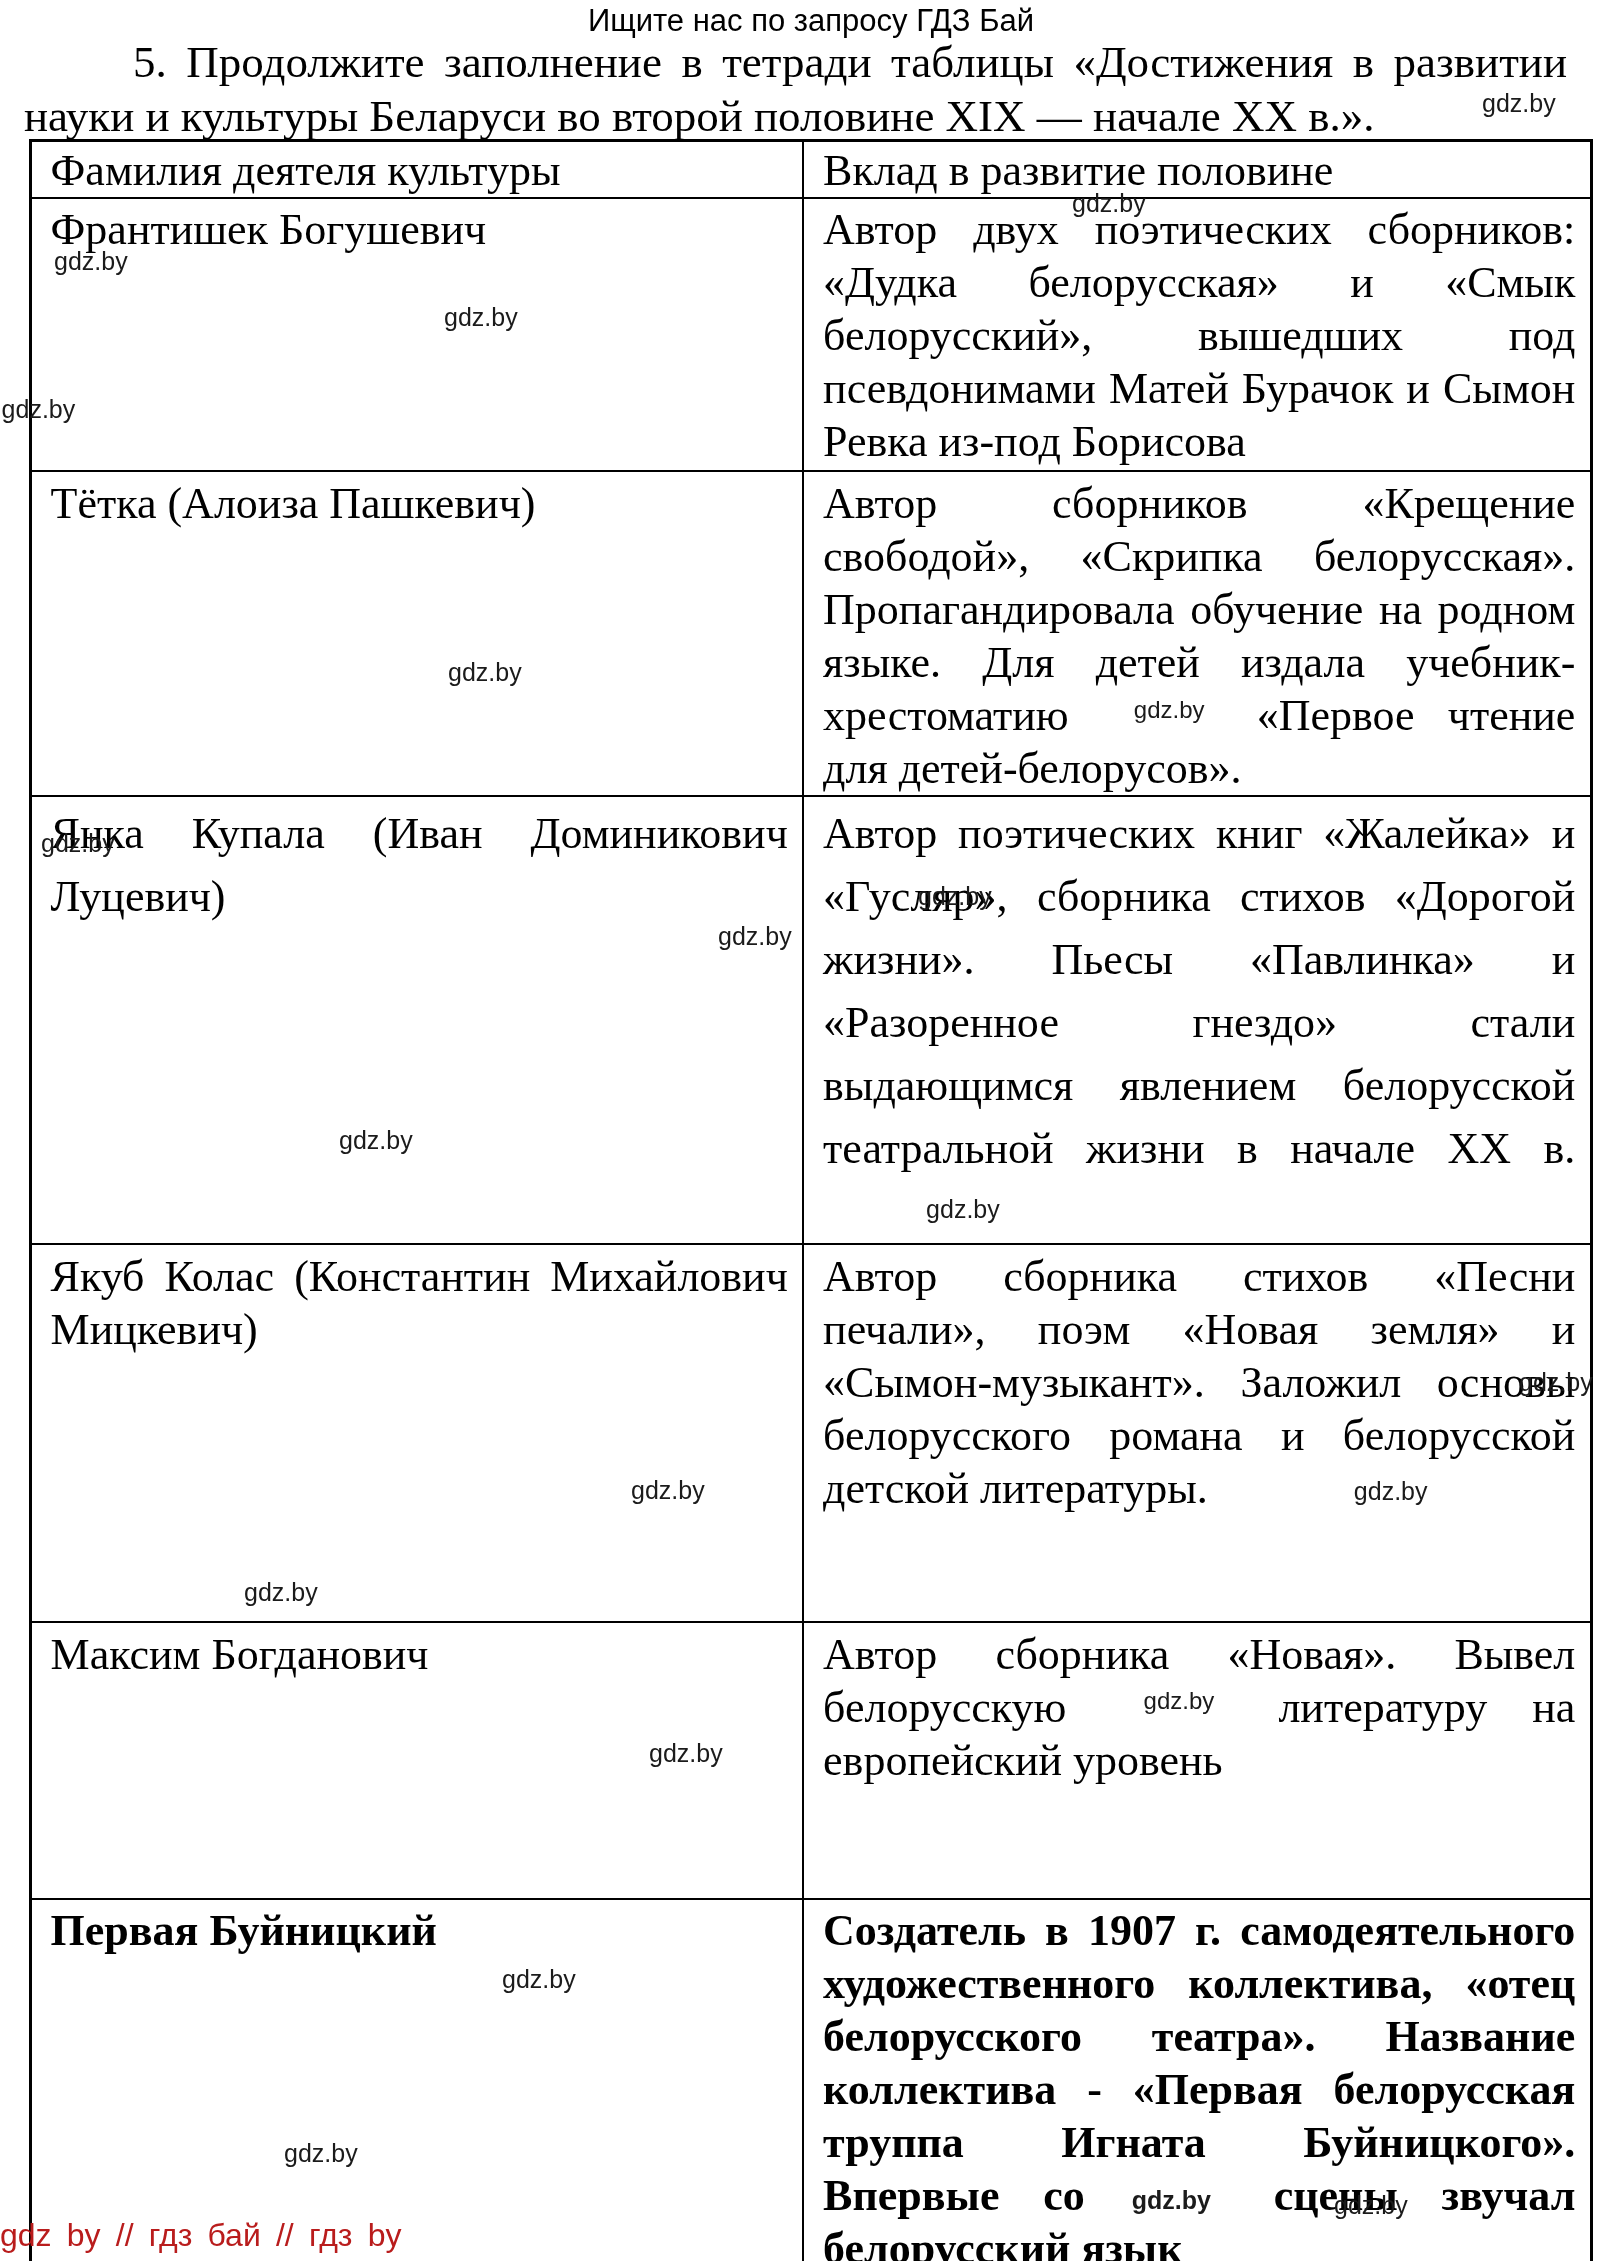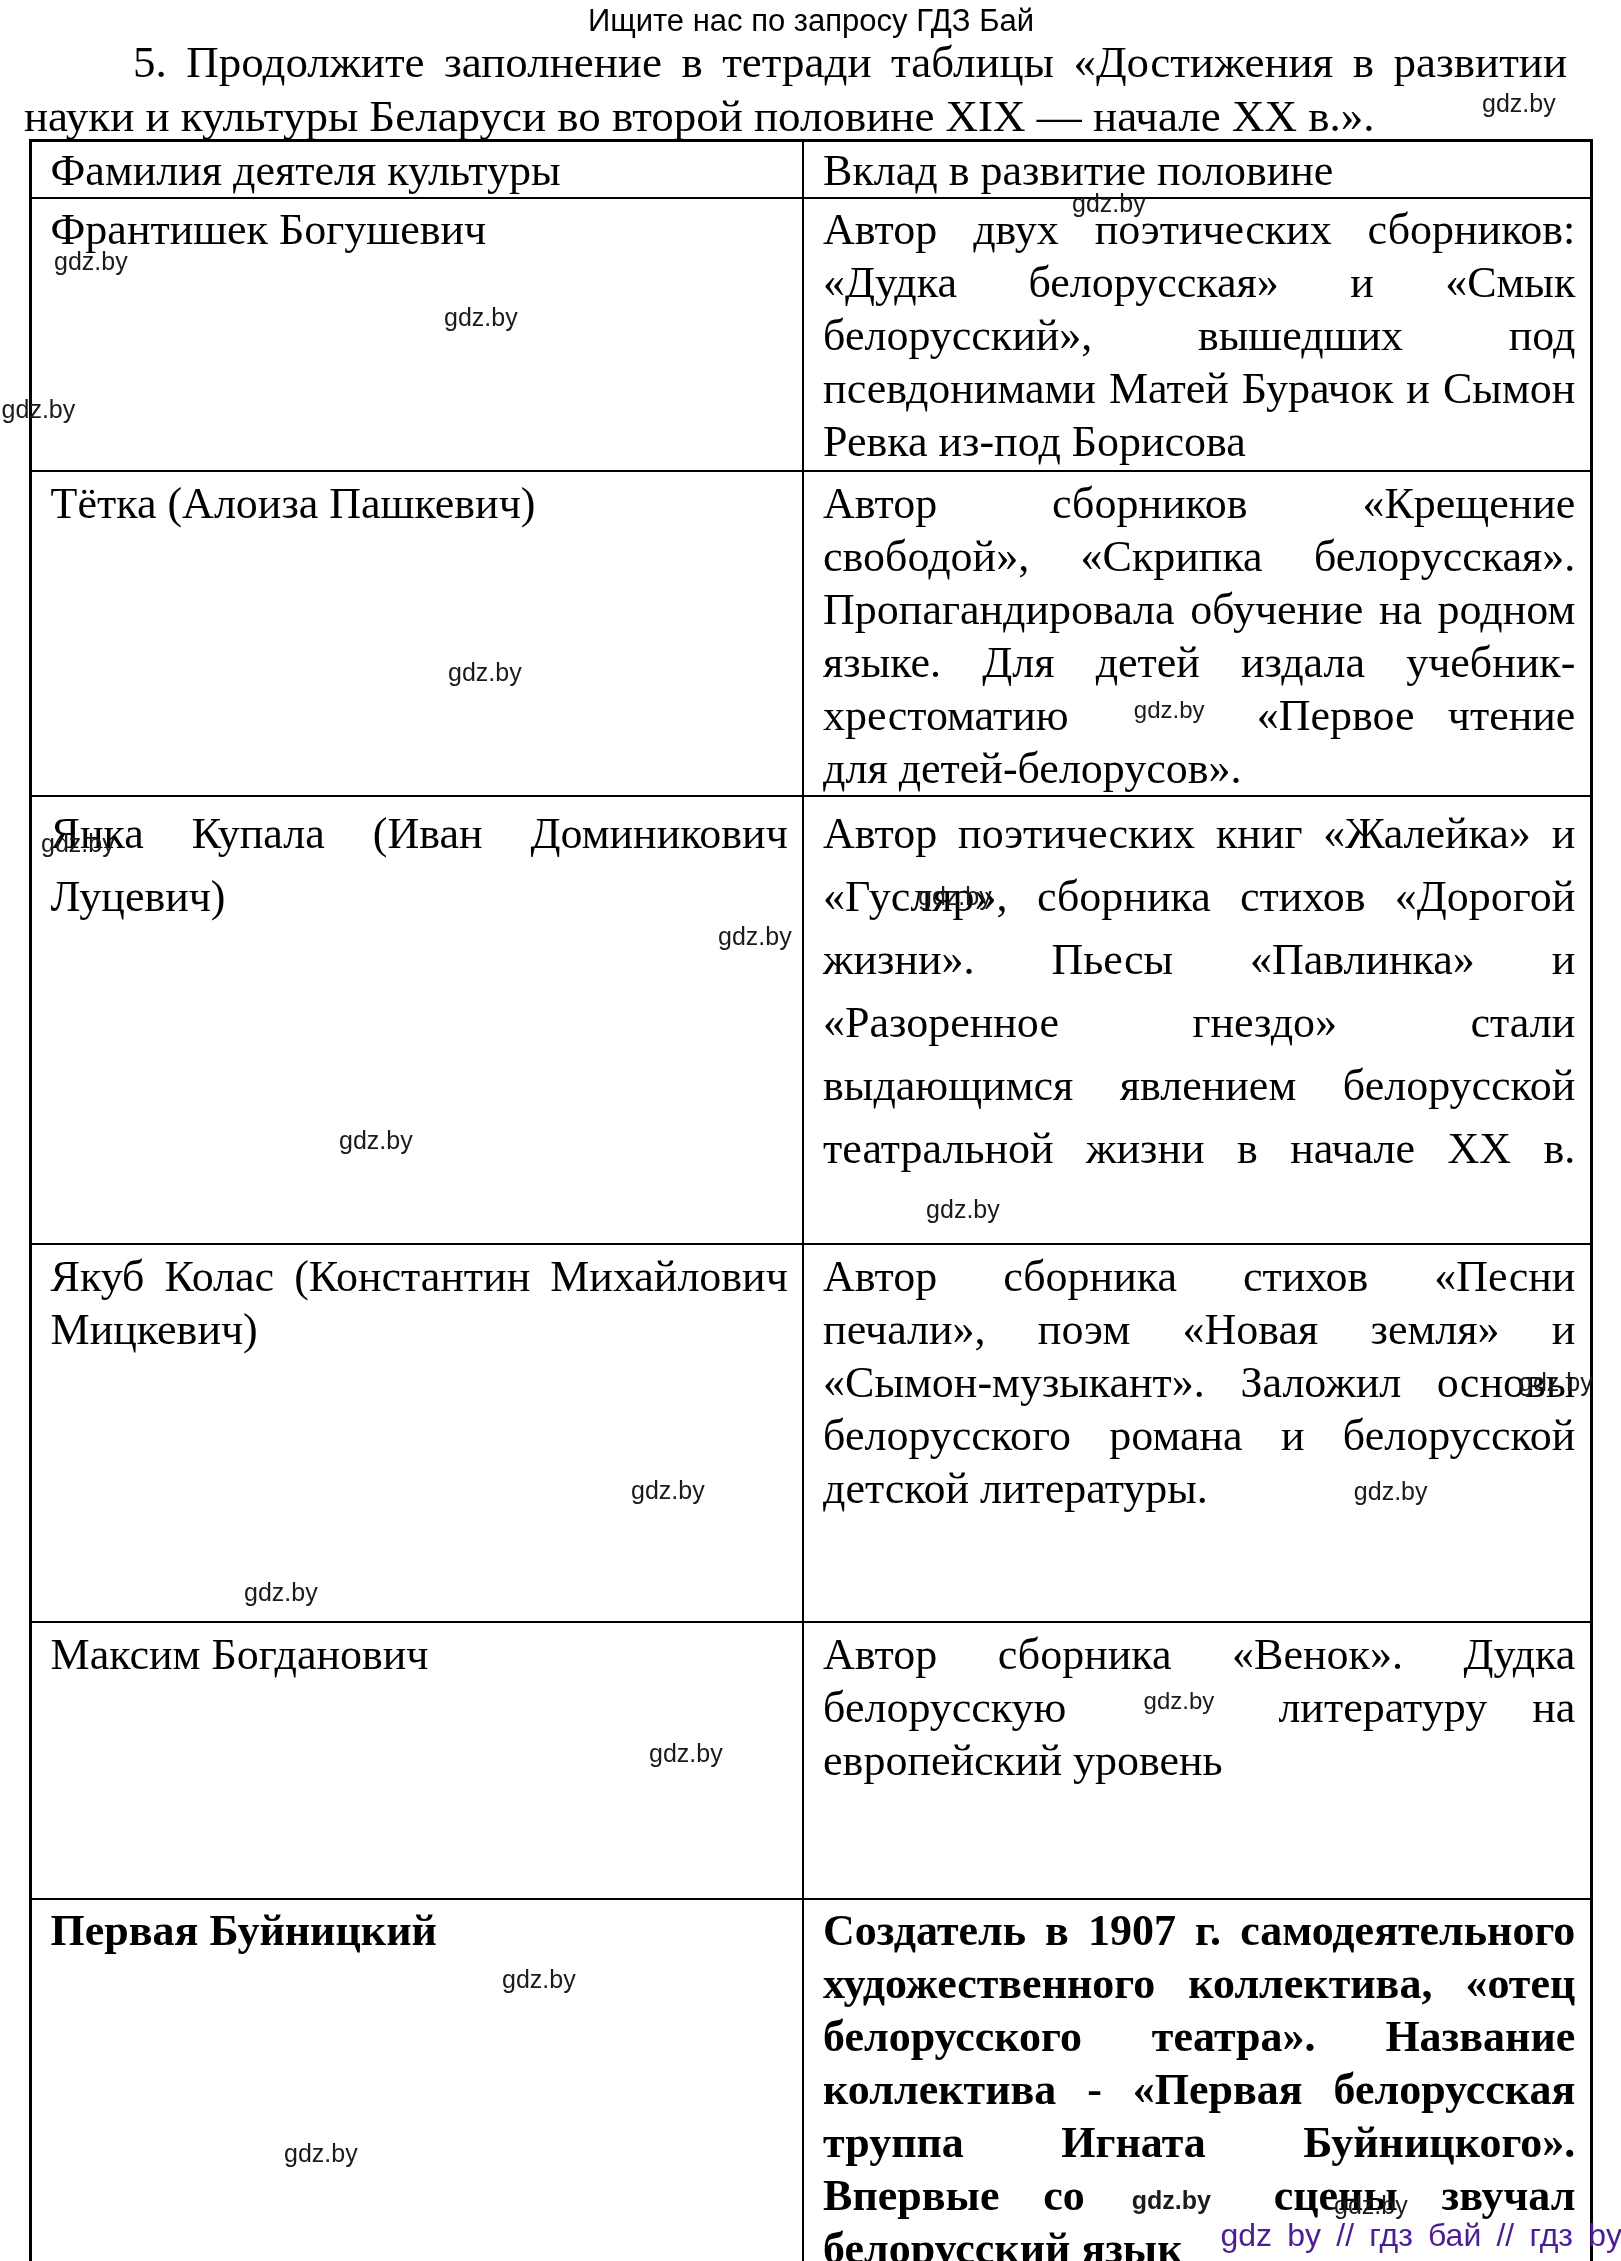"Автор сборника «Венок». Дудка" span { text: Венок». Дудка -> Новая». Вывел }
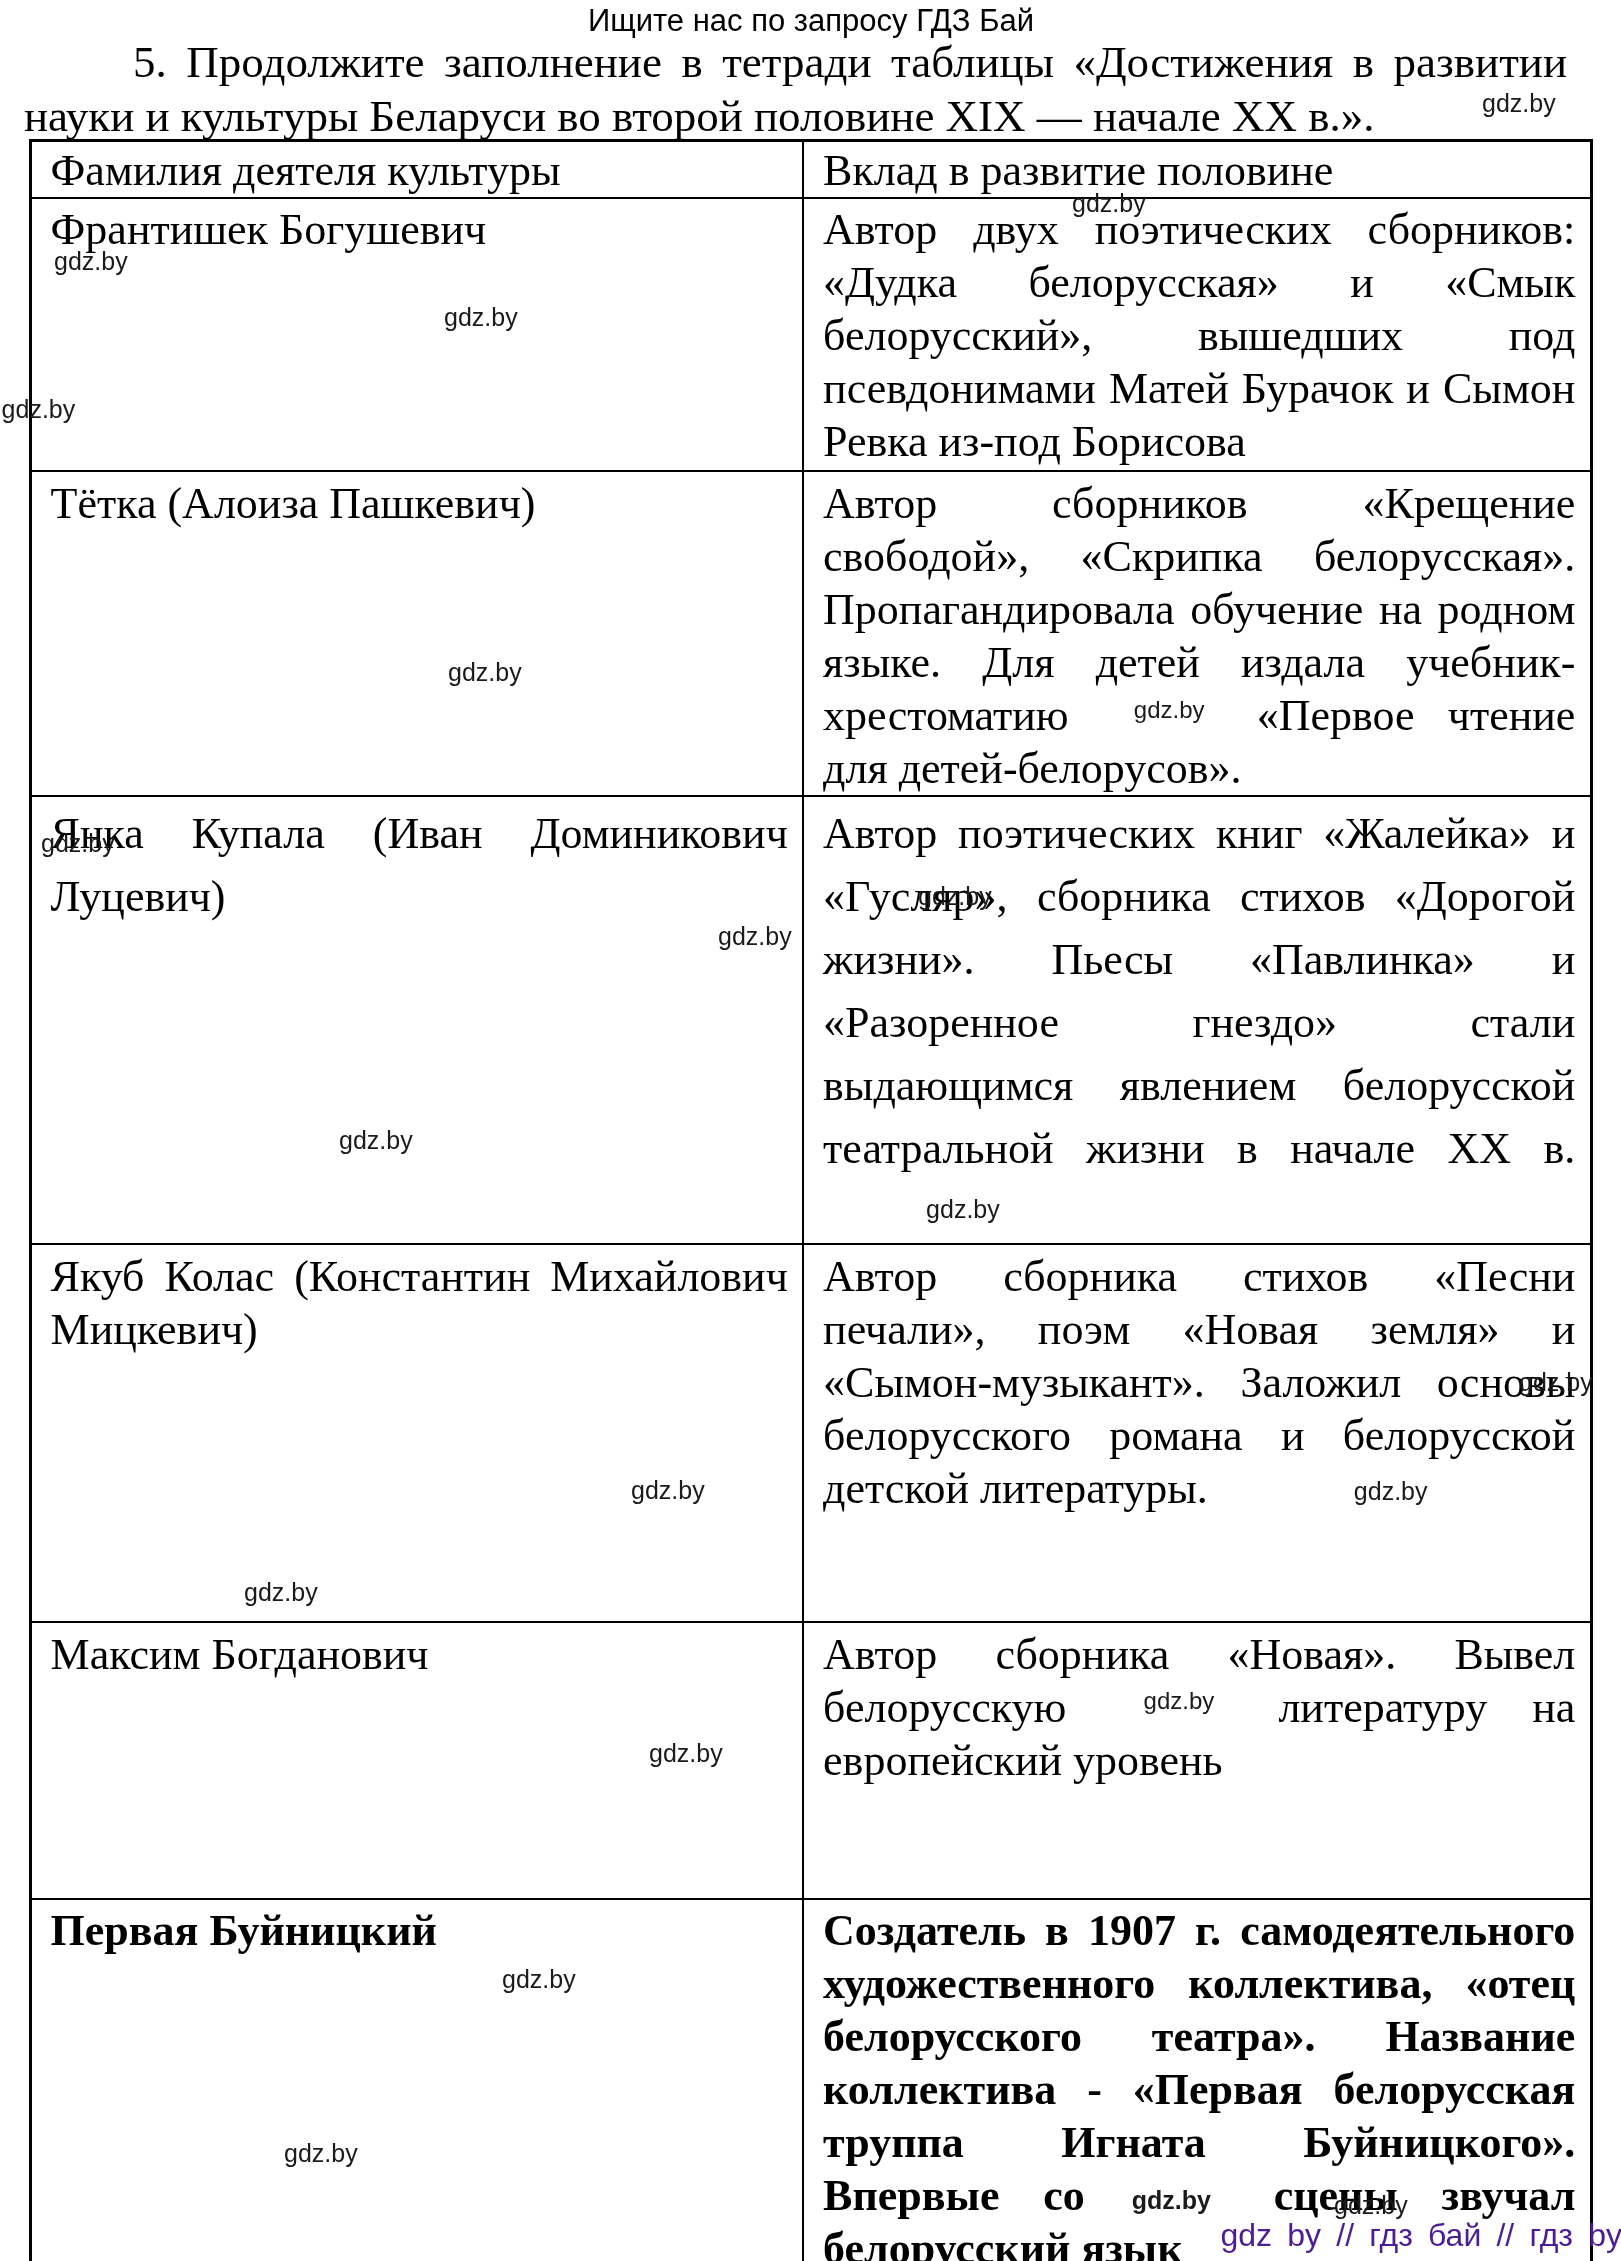"gdz by // гдз бай" .footer { color: #4c1d95 -> #b91c1c; text-align: right -> left }
